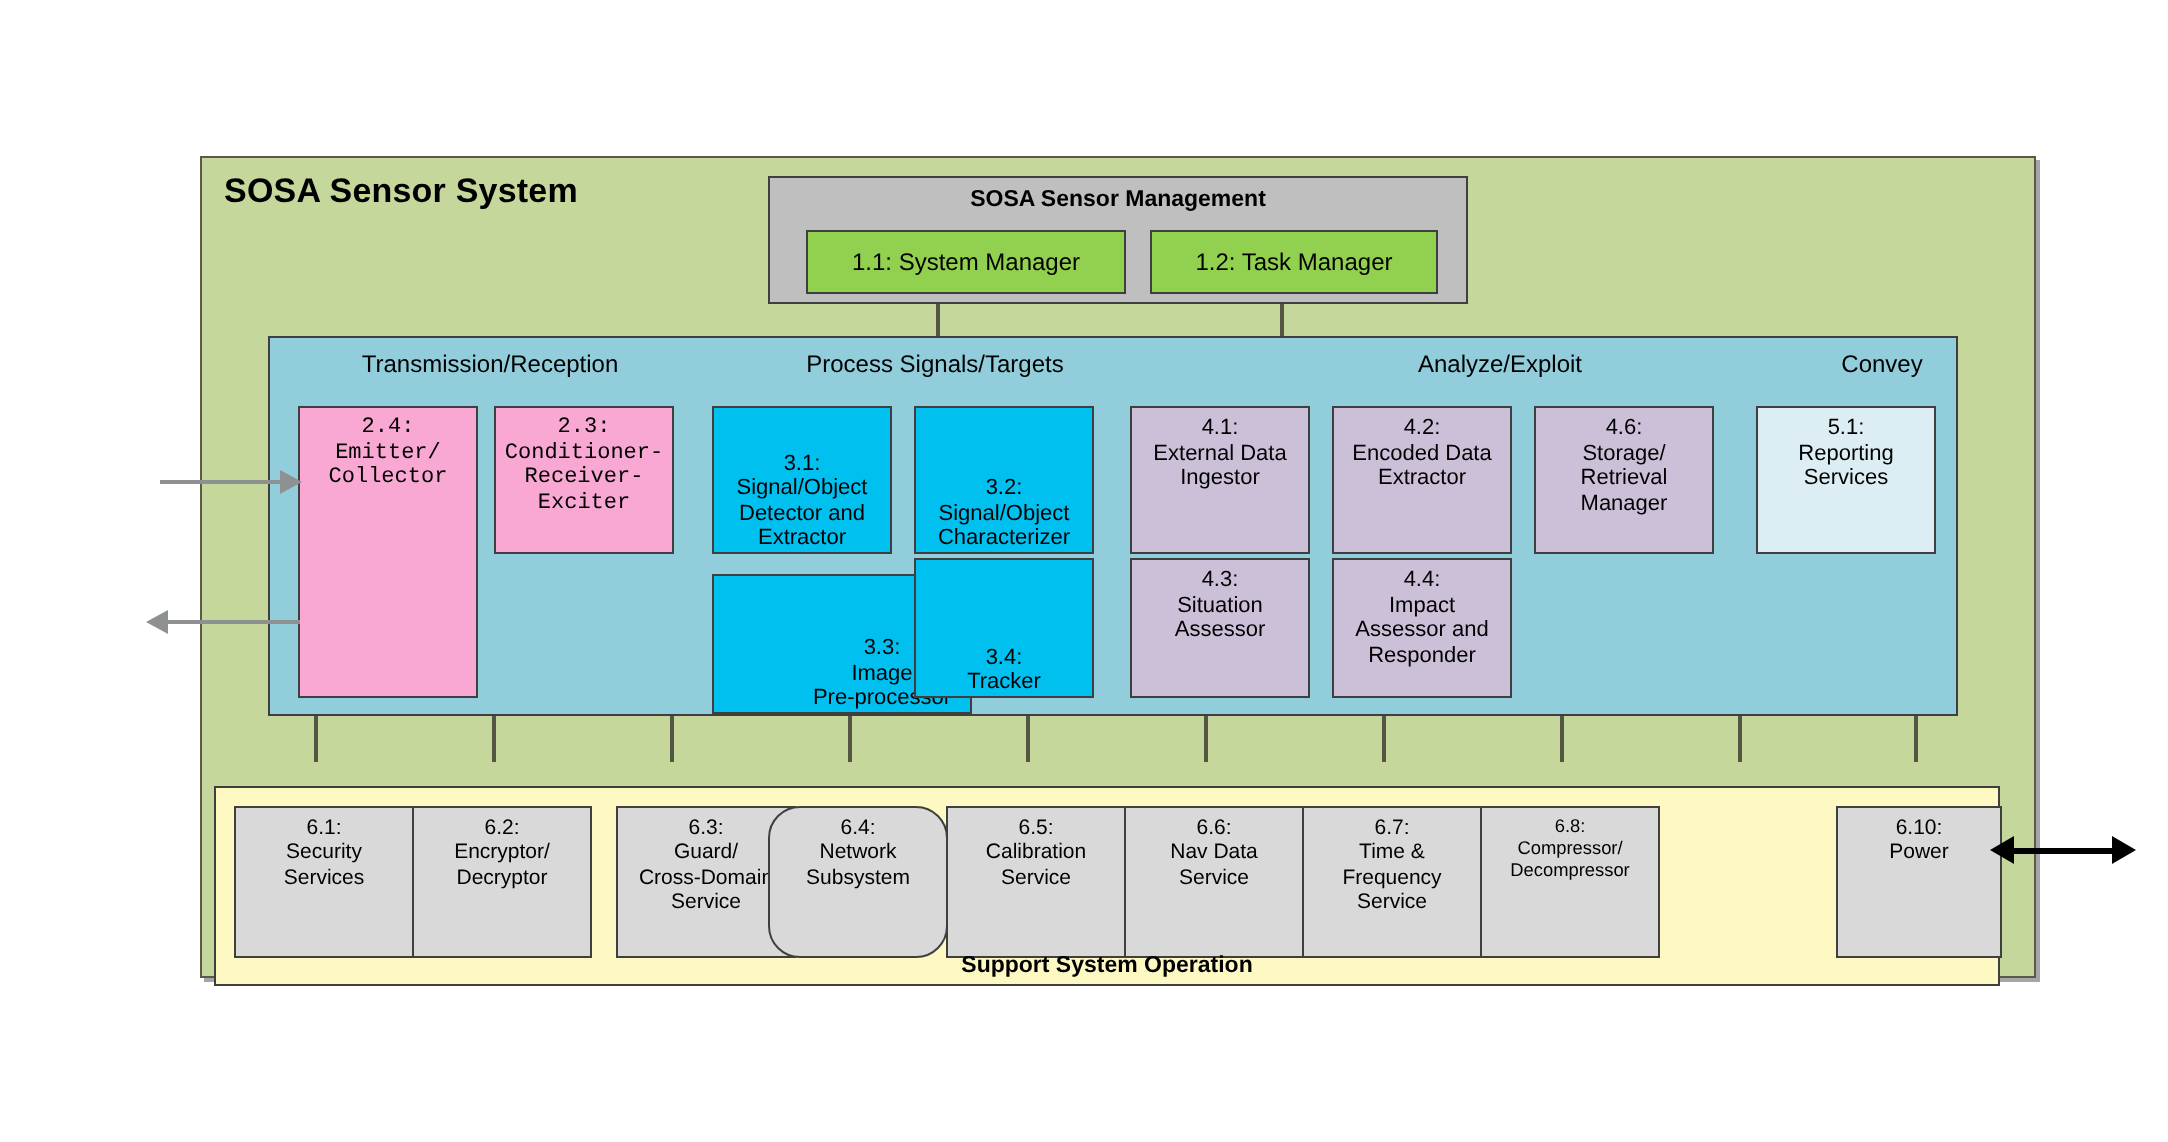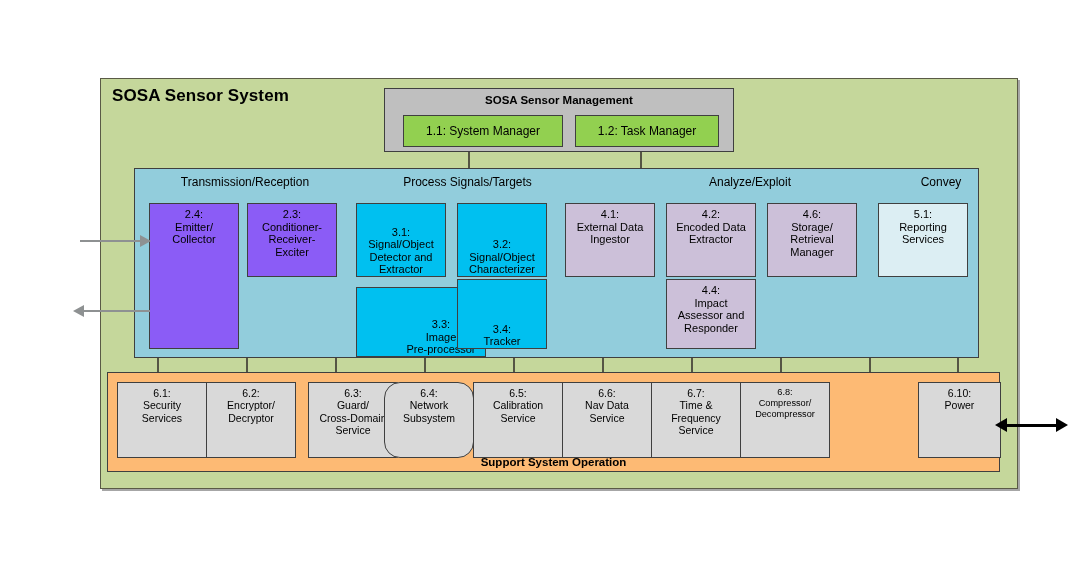"2.4:" .c-orange { background: #8b5cf6 -> #f9a8d4; font-family: none -> Liberation Mono, monospace }
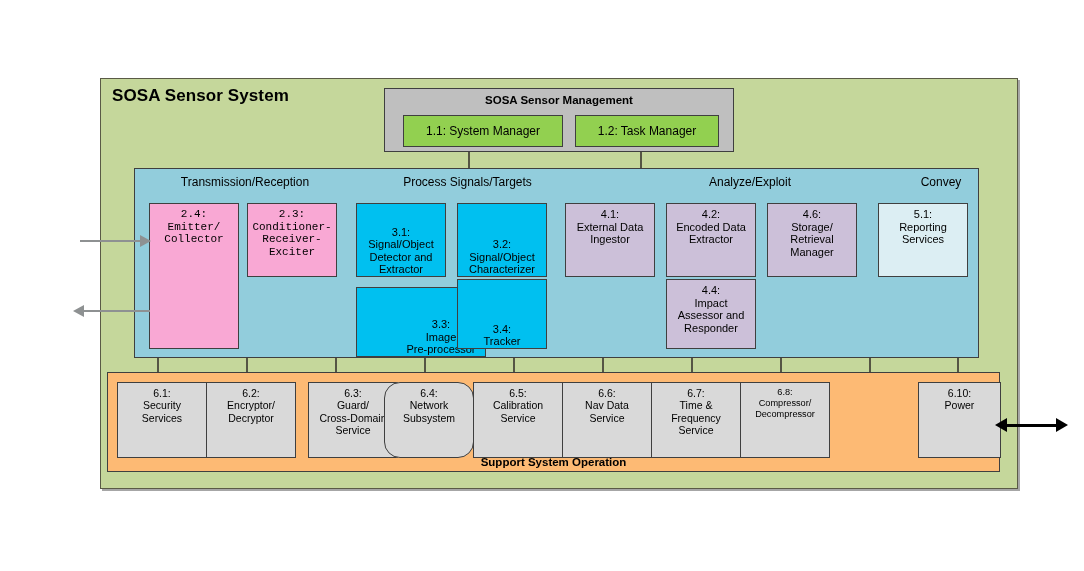"4.3:" div.fbox { html: none -> <div> <span> <span>4.3:</span><br> <span>Situation</span><br> <span>Assessor</span> </span> </div> }
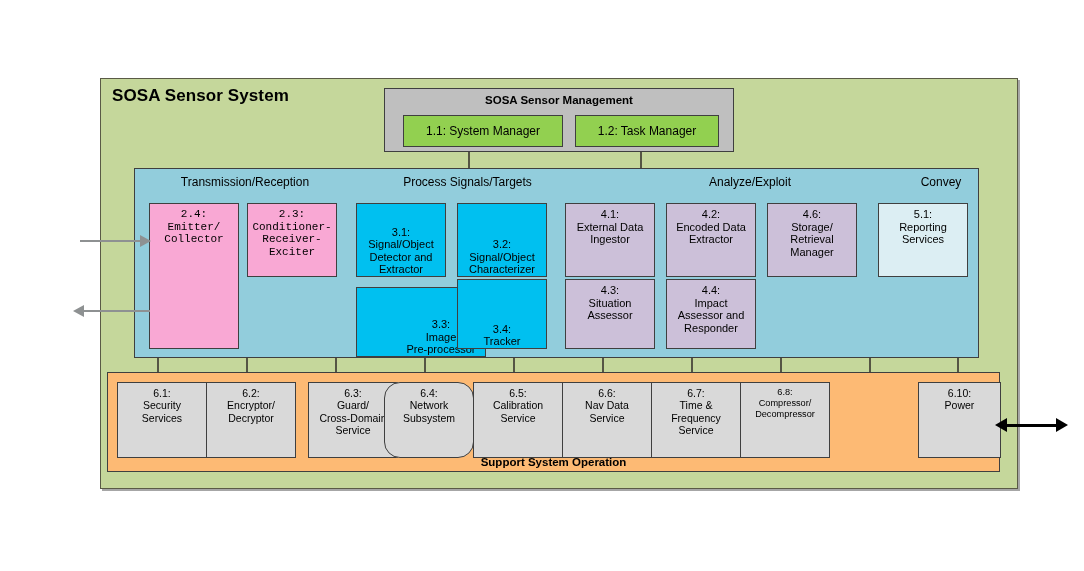"6.1:" #support-panel { background: #fdba74 -> #fef9c3; top: 372px -> 393px }
